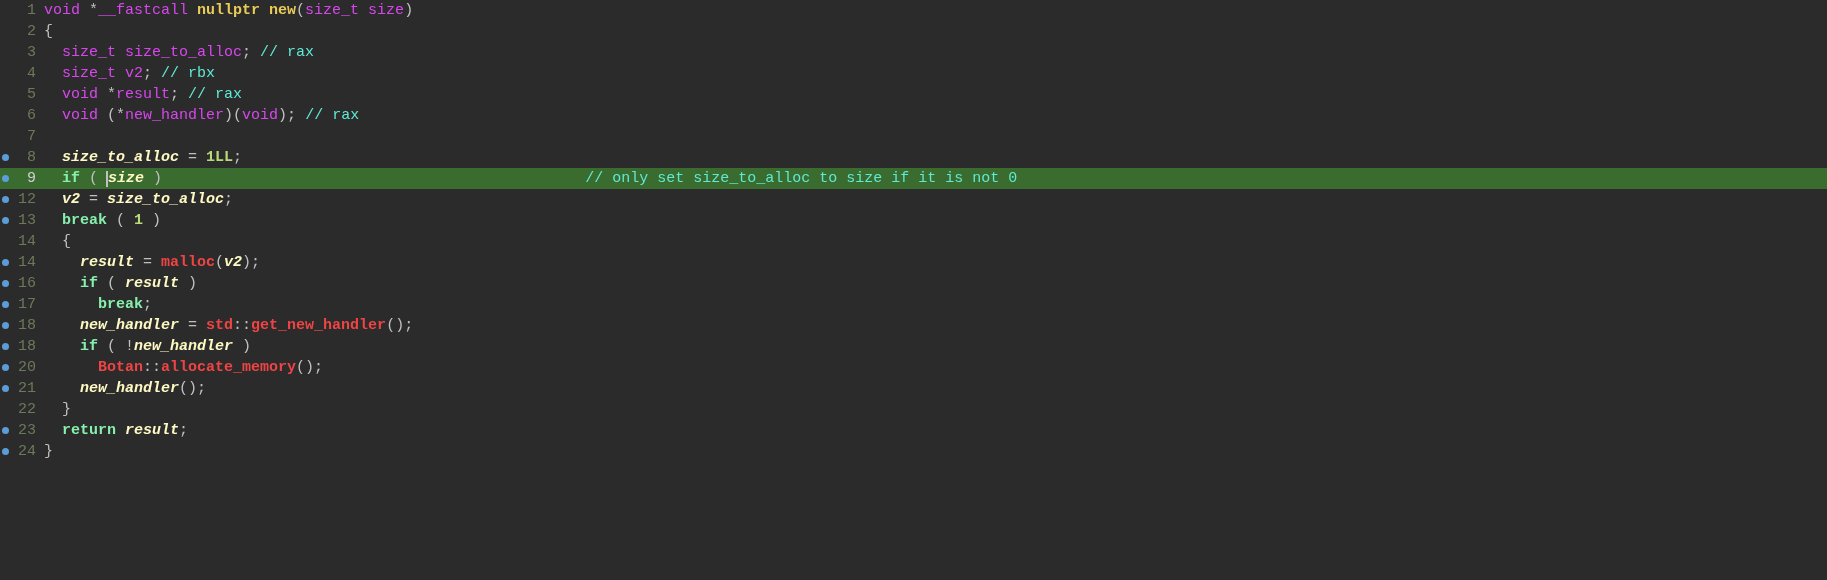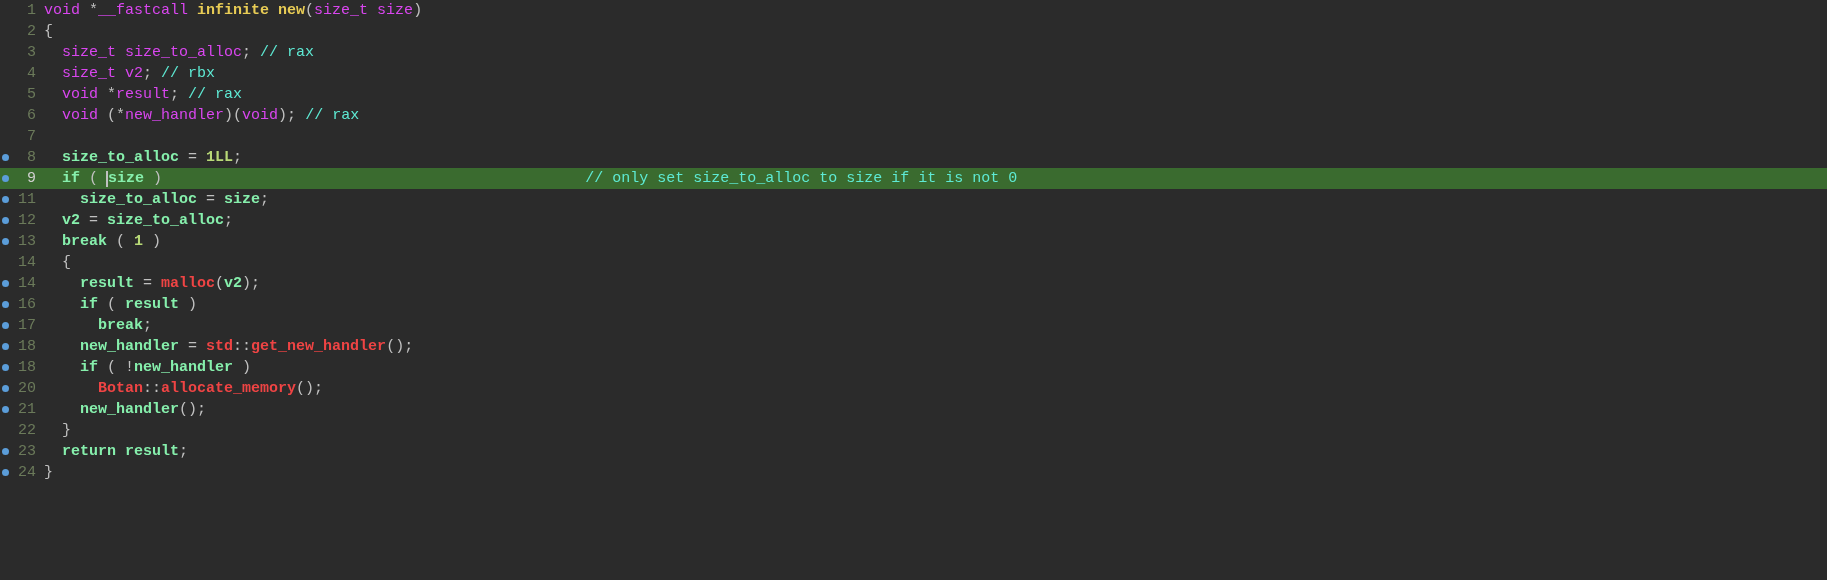"infinite new" span.kw-func { text: infinite -> nullptr }
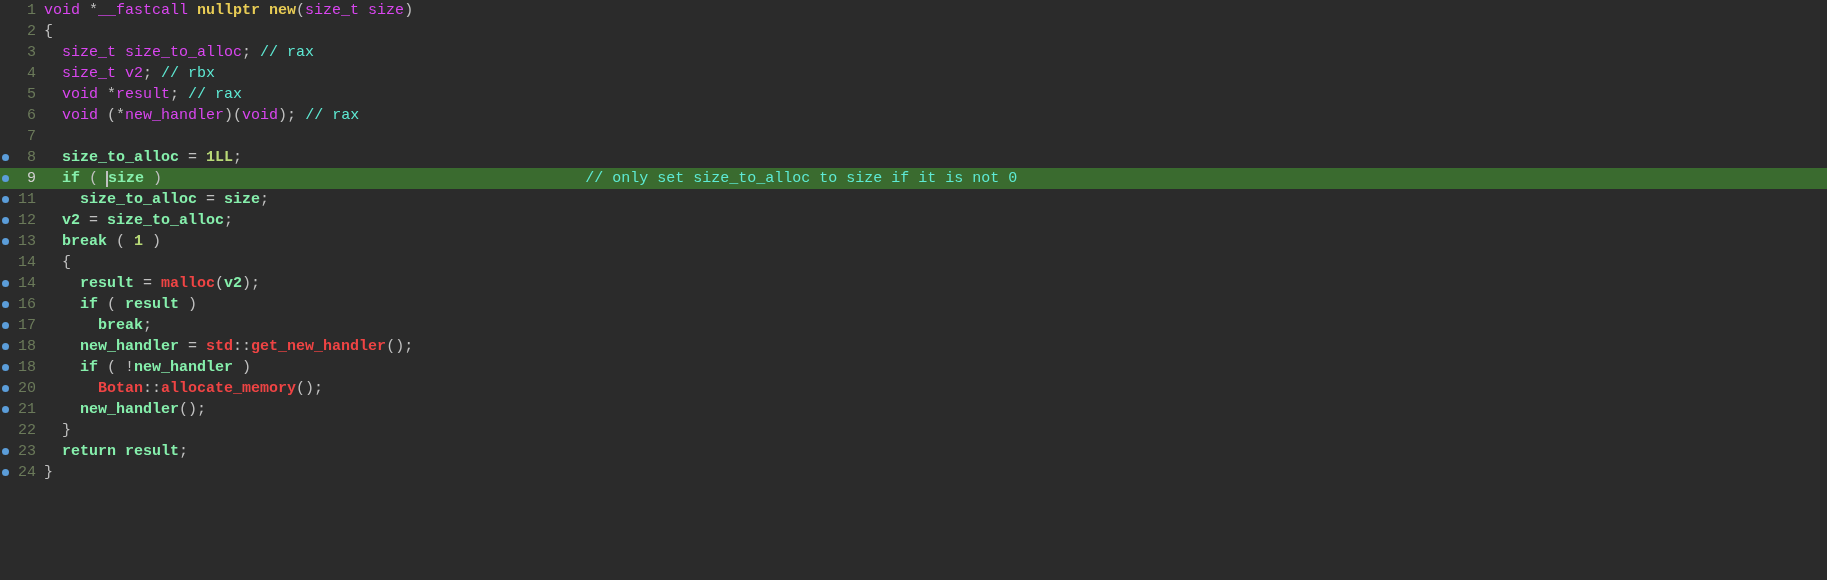"size_to_alloc" .kw-var { color: #86efac -> #fef9c3; font-style: none -> italic }
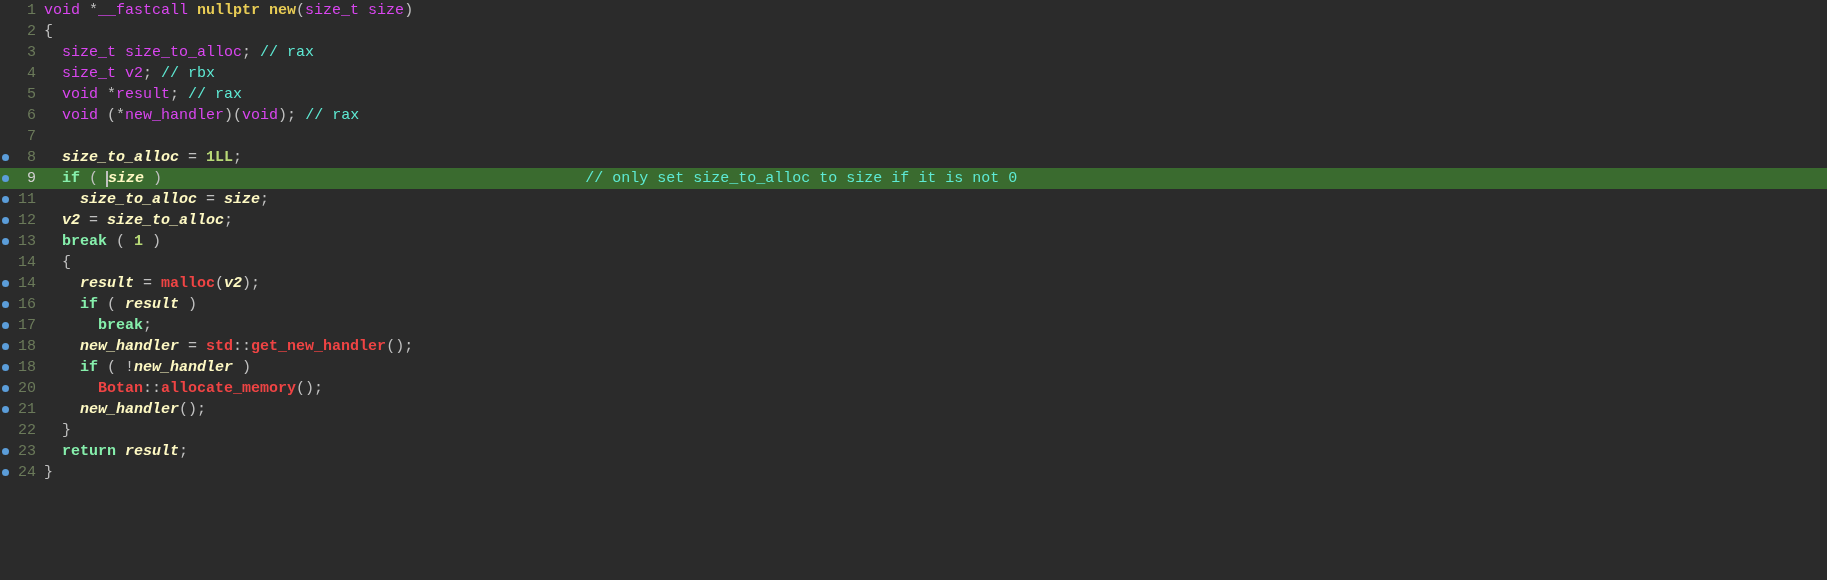"11" div.line { html: <div><div><div></div></div><div>11</div><div><span> </span><span>size_to_alloc</span><span> = </span><span>size</span><span>;</span></div></div> -> none }
